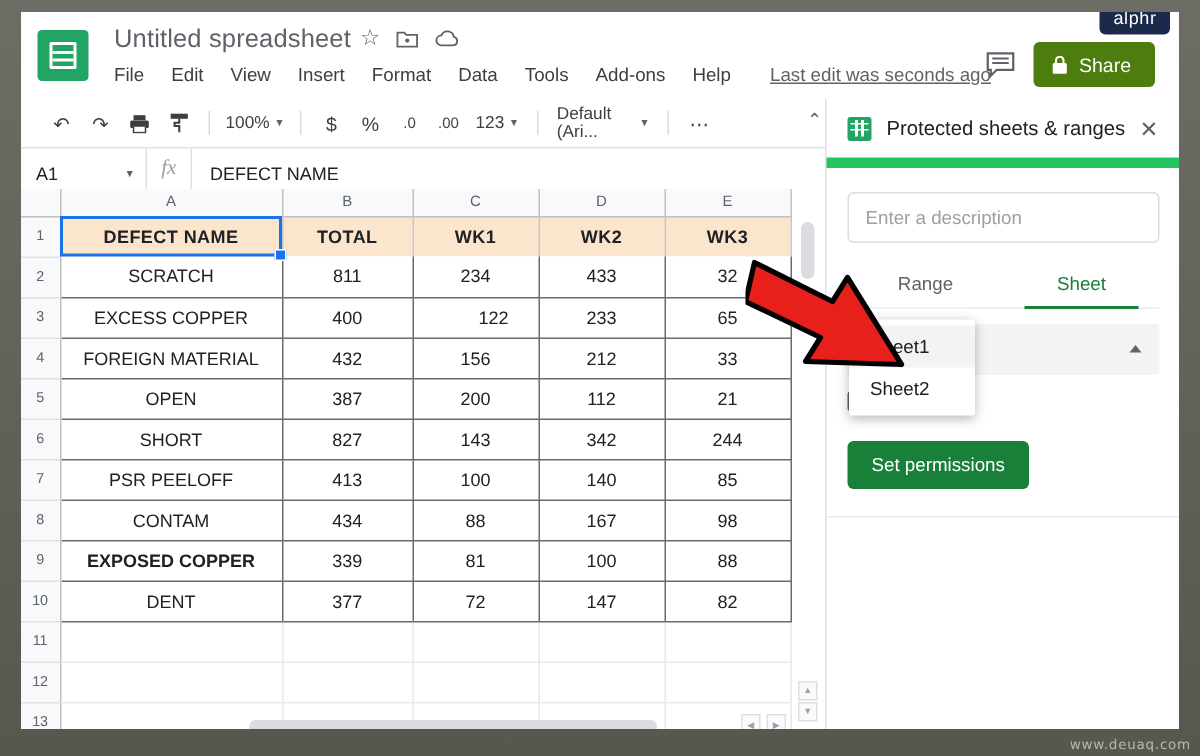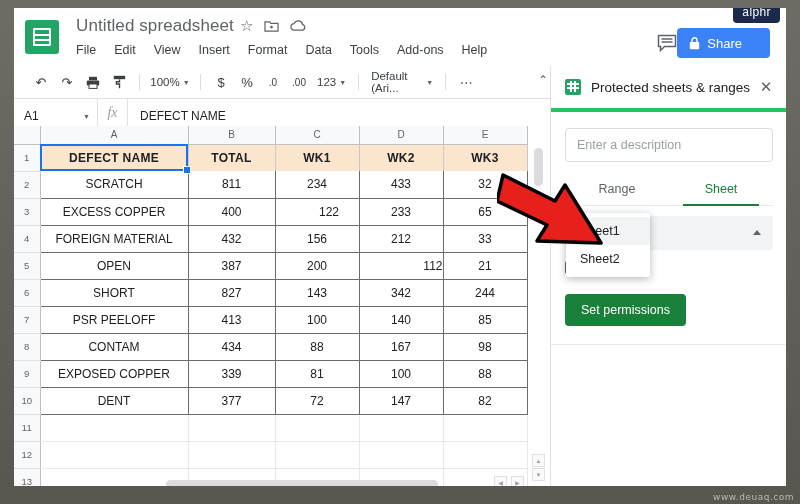"Last edit was seconds ago" div { html: none -> <div>Last edit was seconds ago</div> }
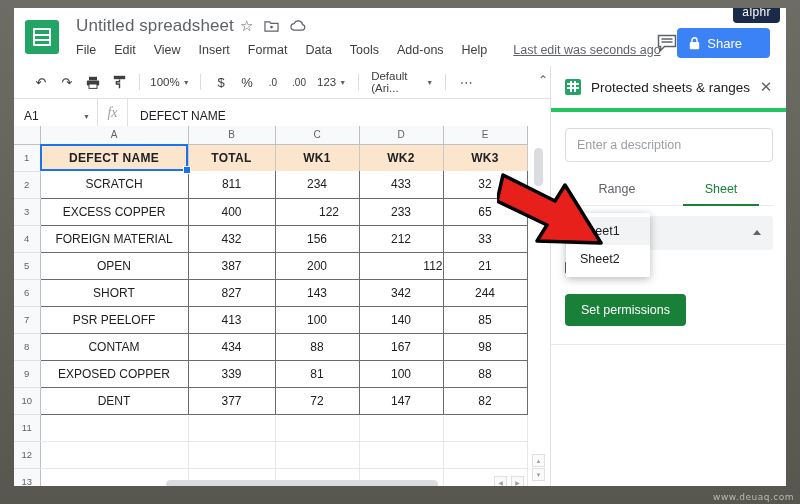"Share" #share-btn { background: #3b82f6 -> #4d7c0f; padding: 0 28px 0 12px -> 0 16px 0 12px }
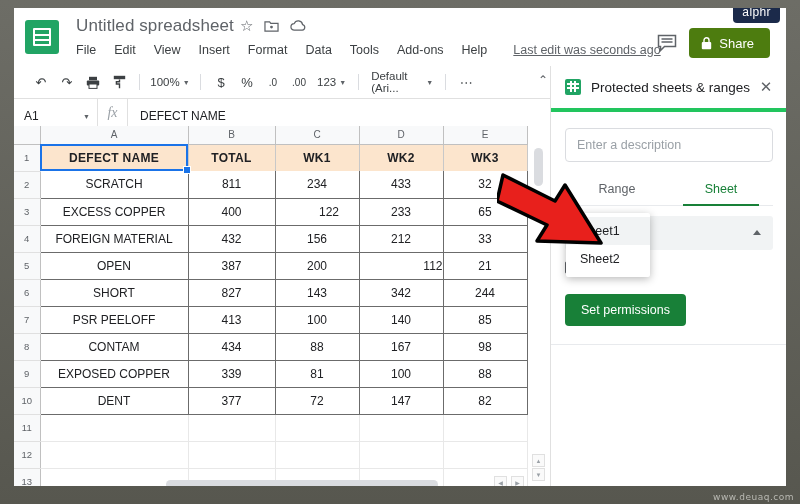"Protected sheets & ranges" #panel-header { border-bottom: 4px solid #22c55e -> 7px solid #22c55e }
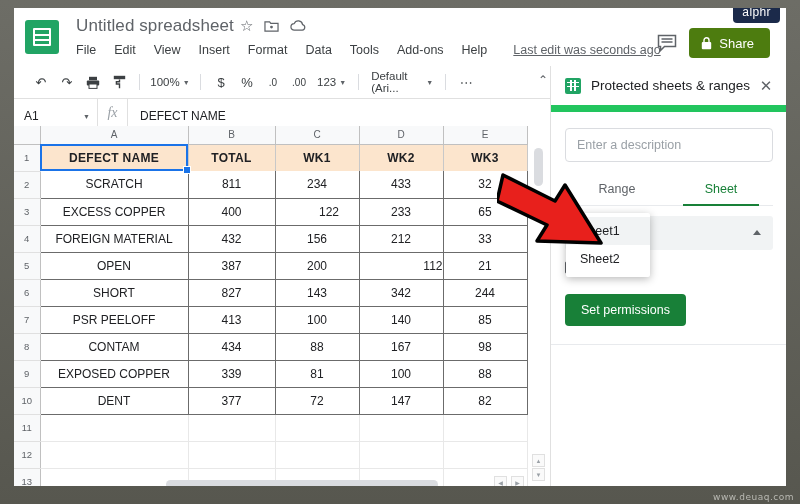"112" td.cell { text-align: right -> none }
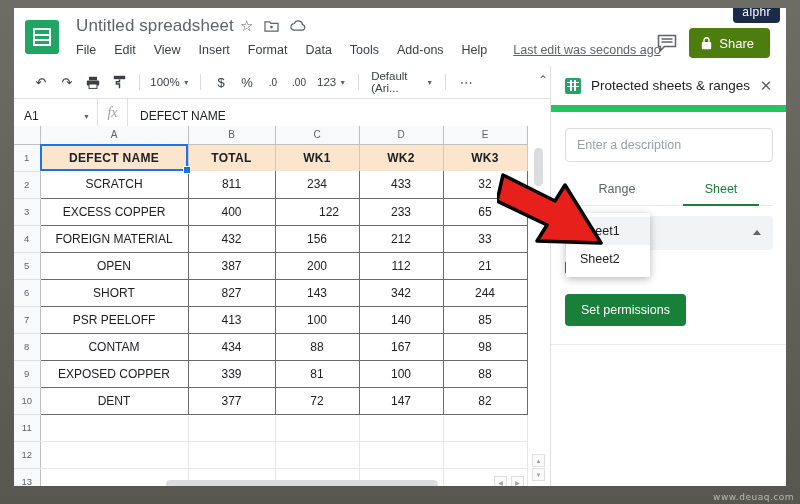"EXPOSED COPPER" td.cell { font-weight: none -> bold }
